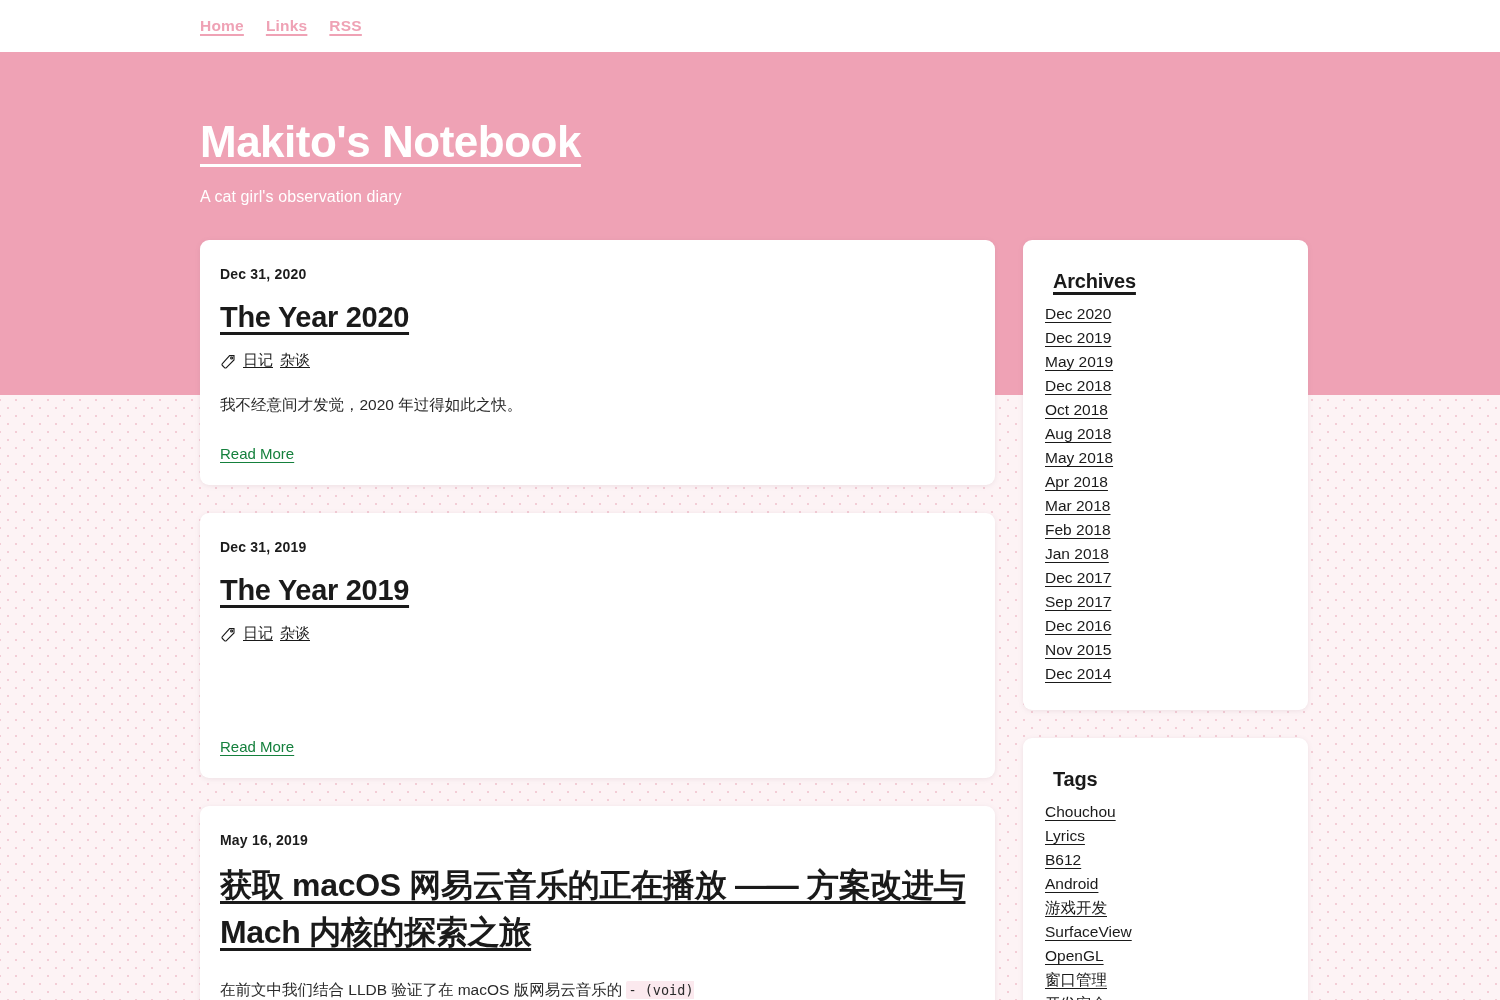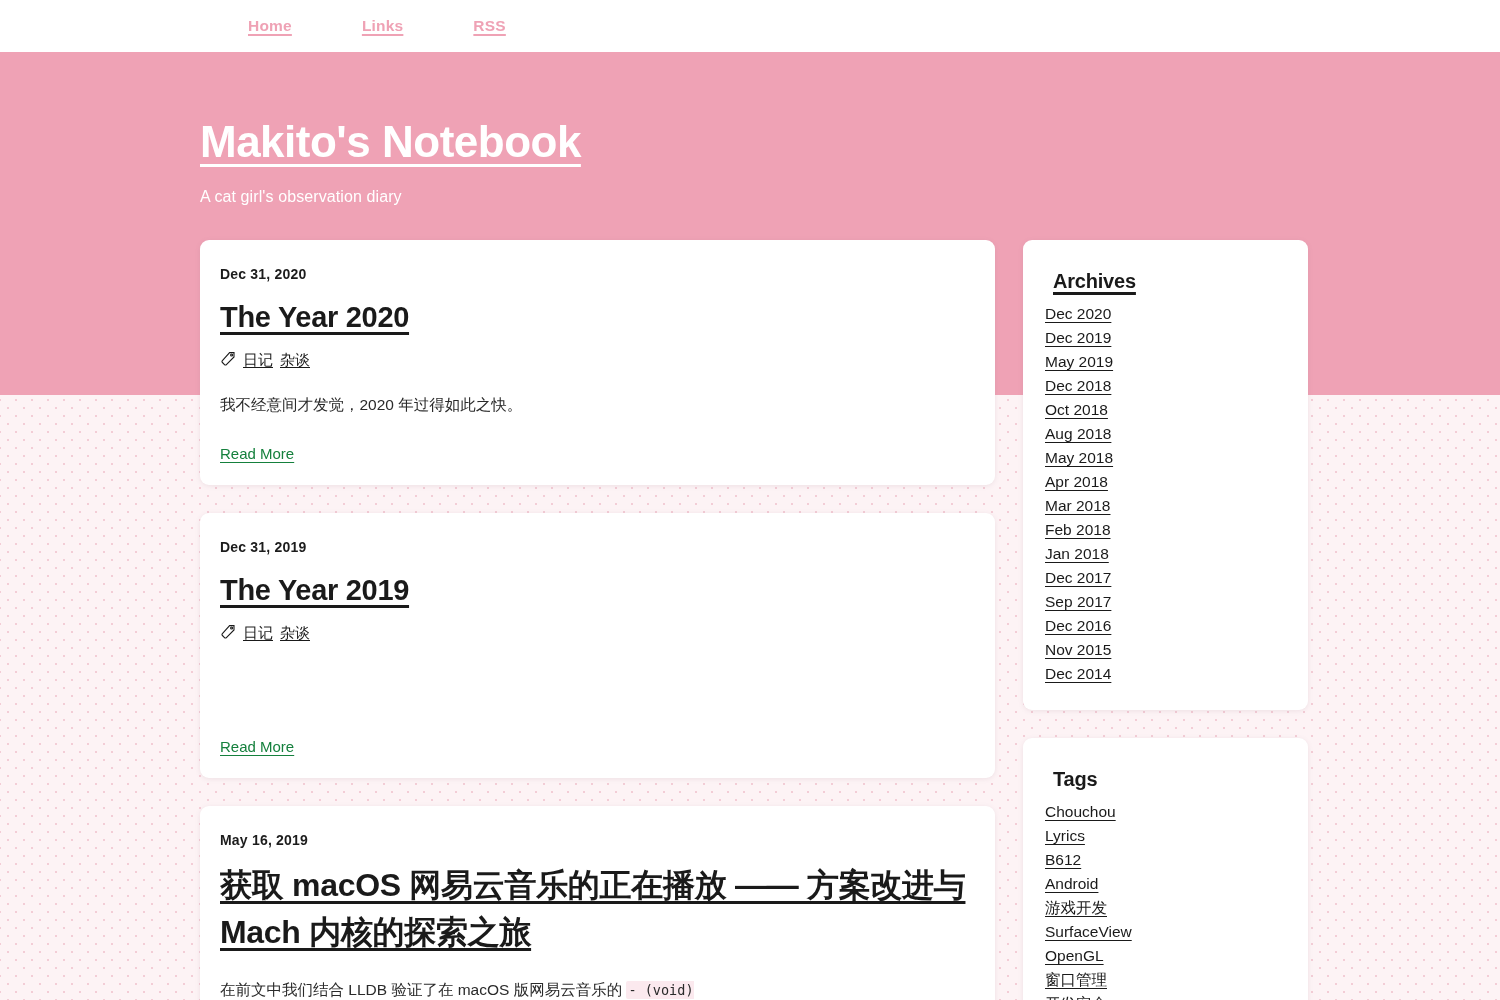"Home" .nav-link { margin-left: 48px -> none }
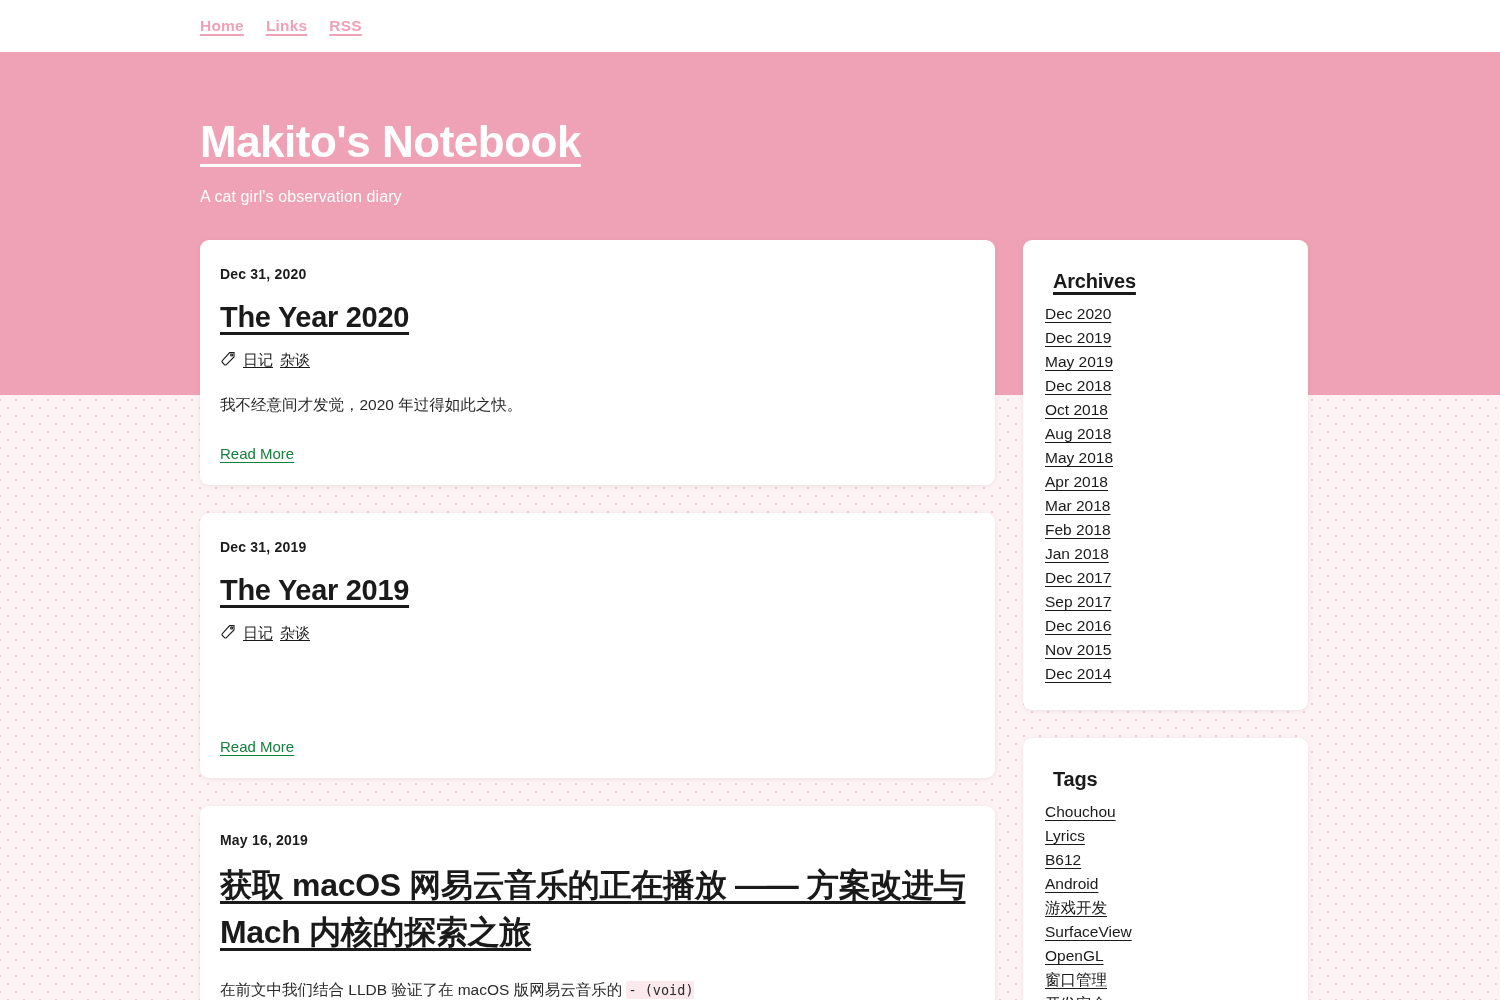"日记" .tags-row { align-items: flex-start -> flex-end }
